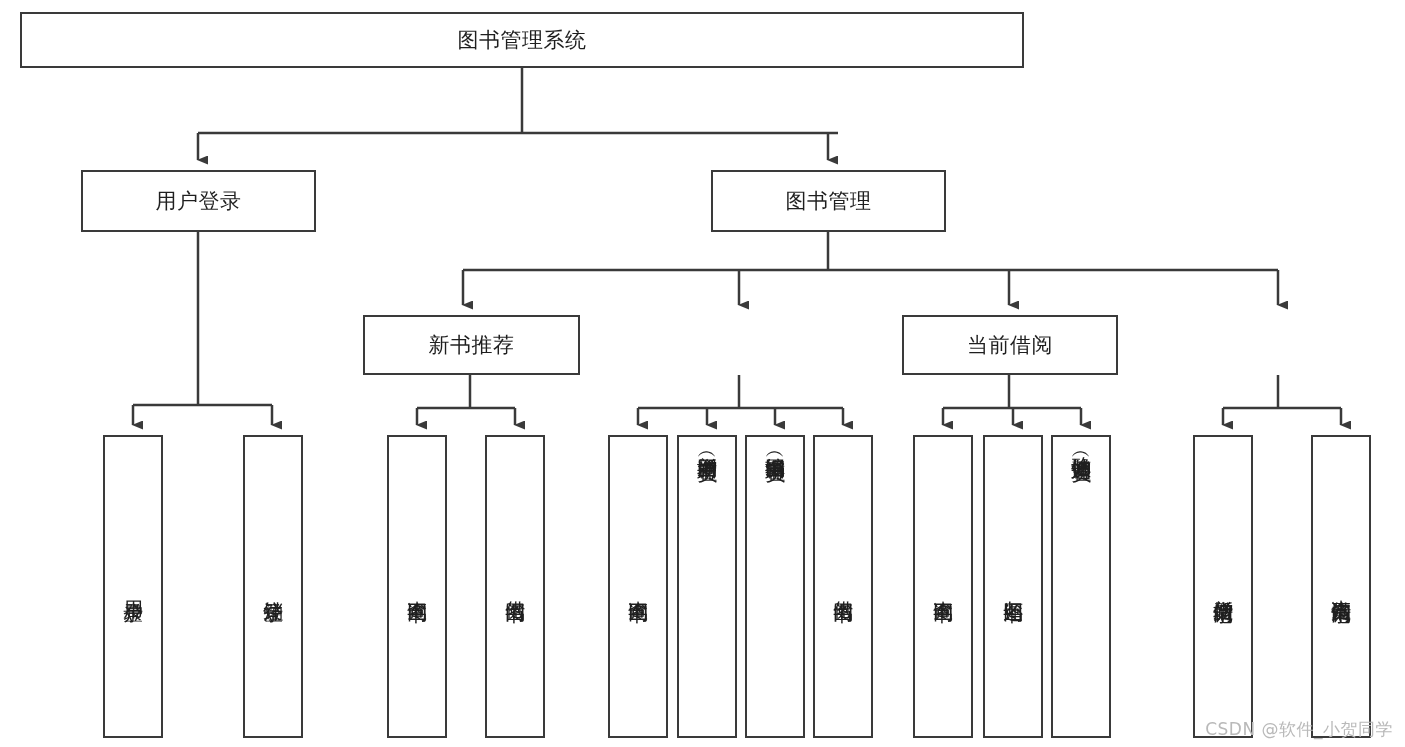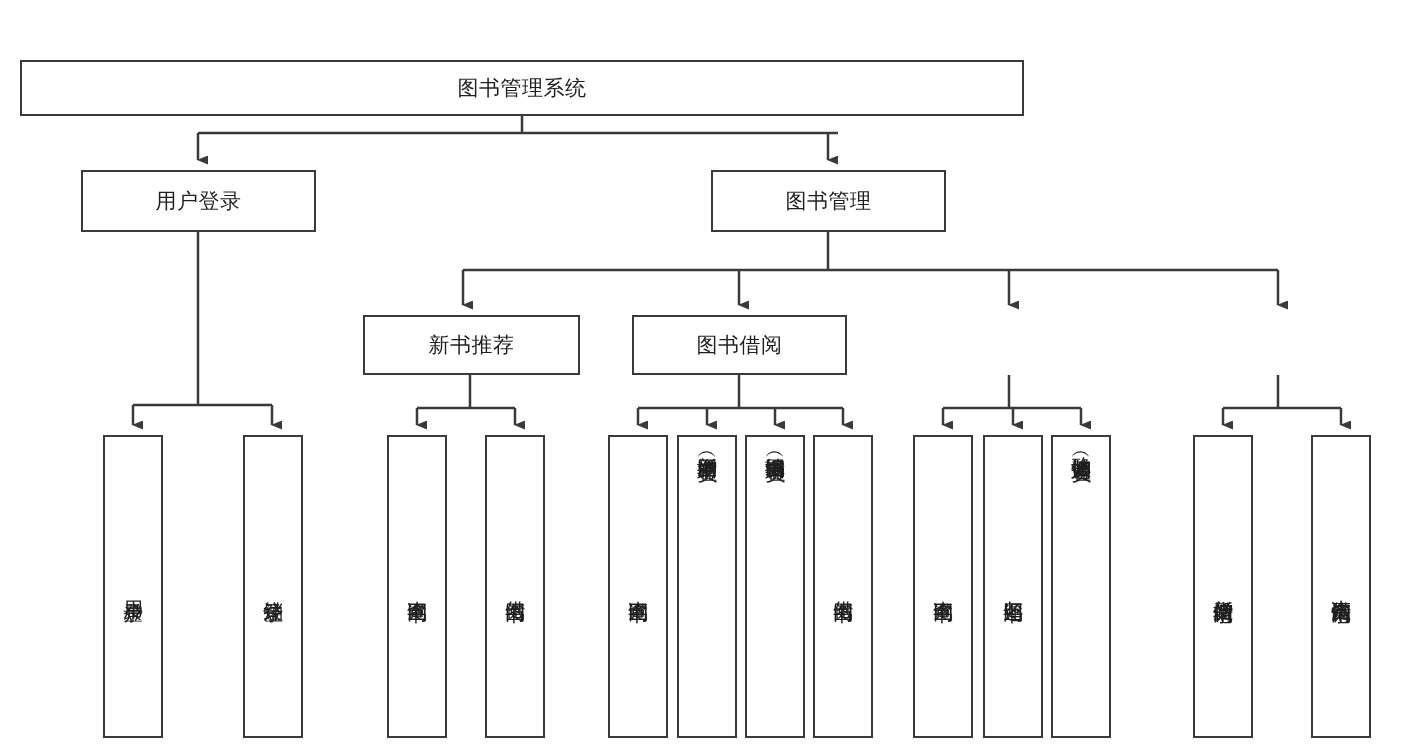"图书管理系统" div.node { margin-top: 48px -> none }
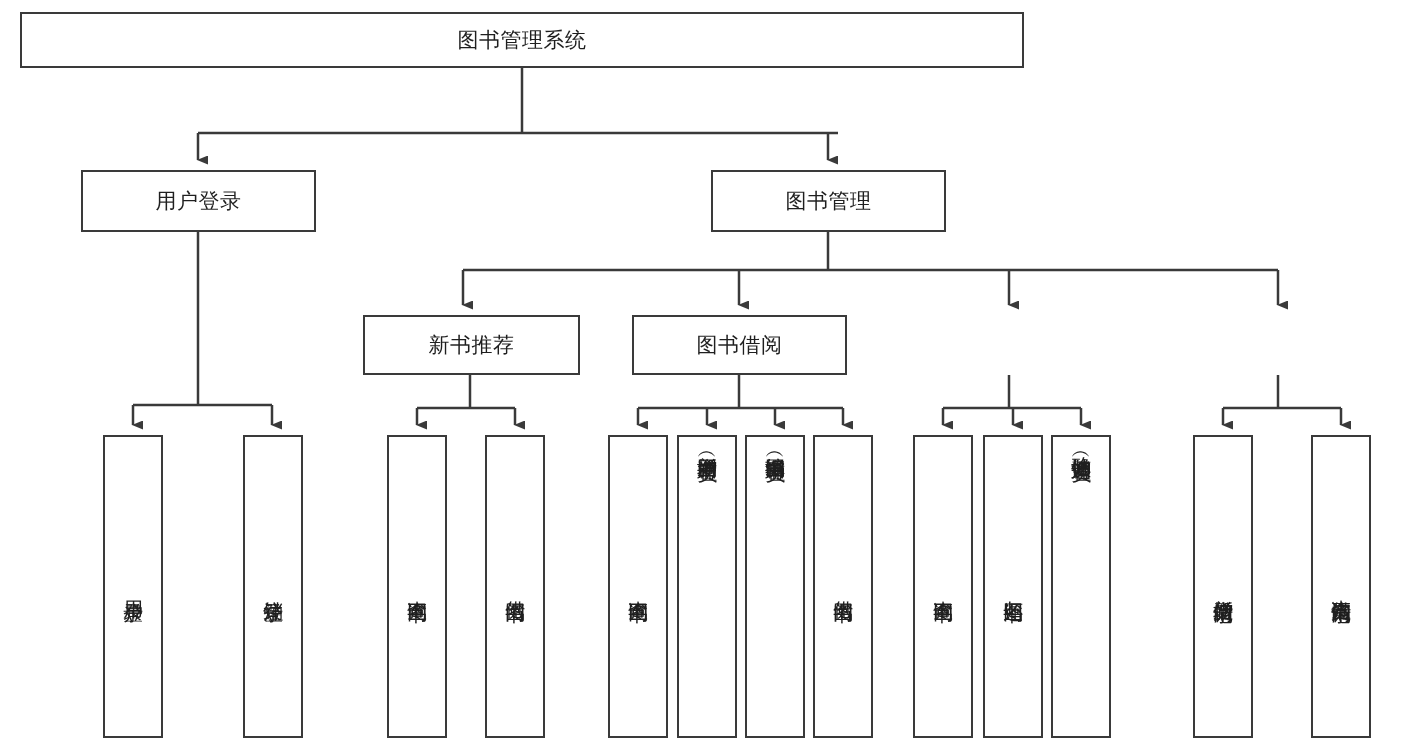"图书借阅" div.node { html: <div> <span>图书借阅</span> </div> -> none }
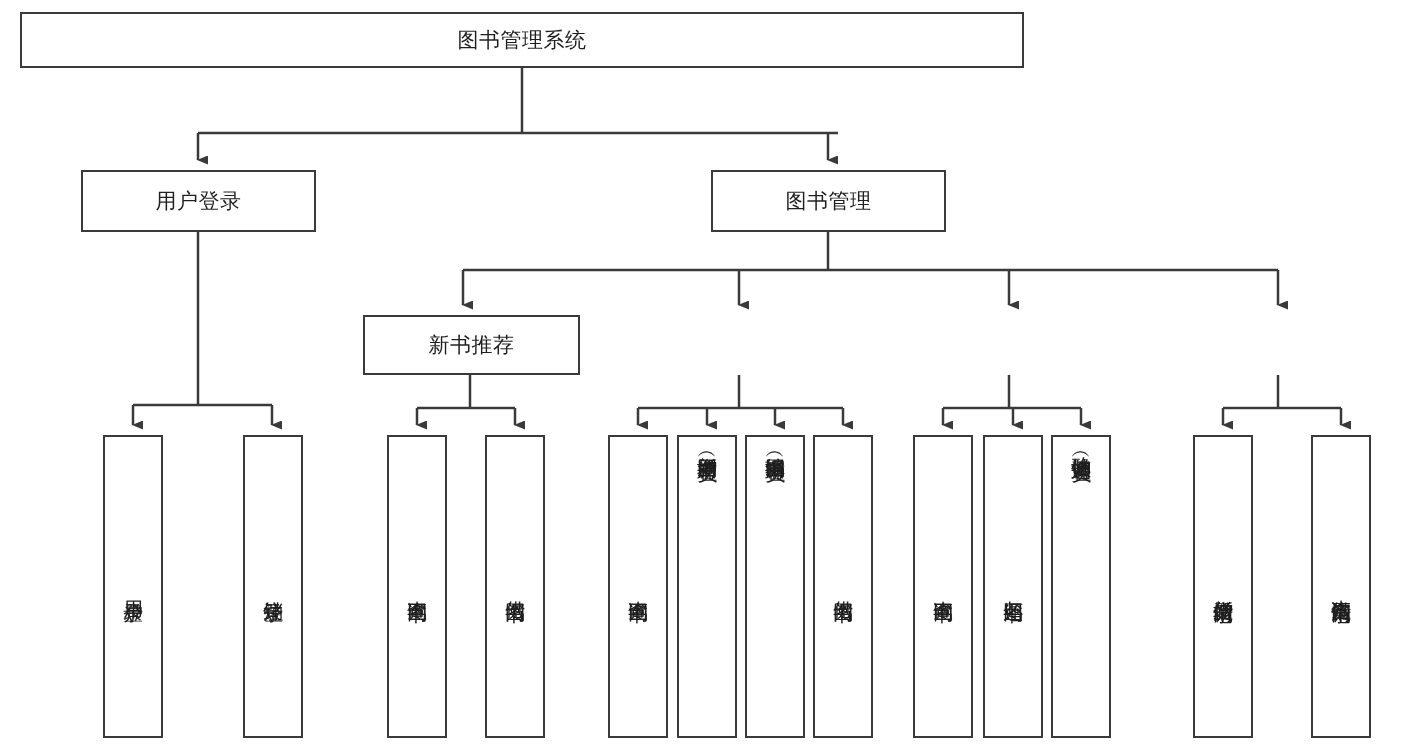"当前借阅" div.node { html: none -> <div> <span>当前借阅</span> </div> }
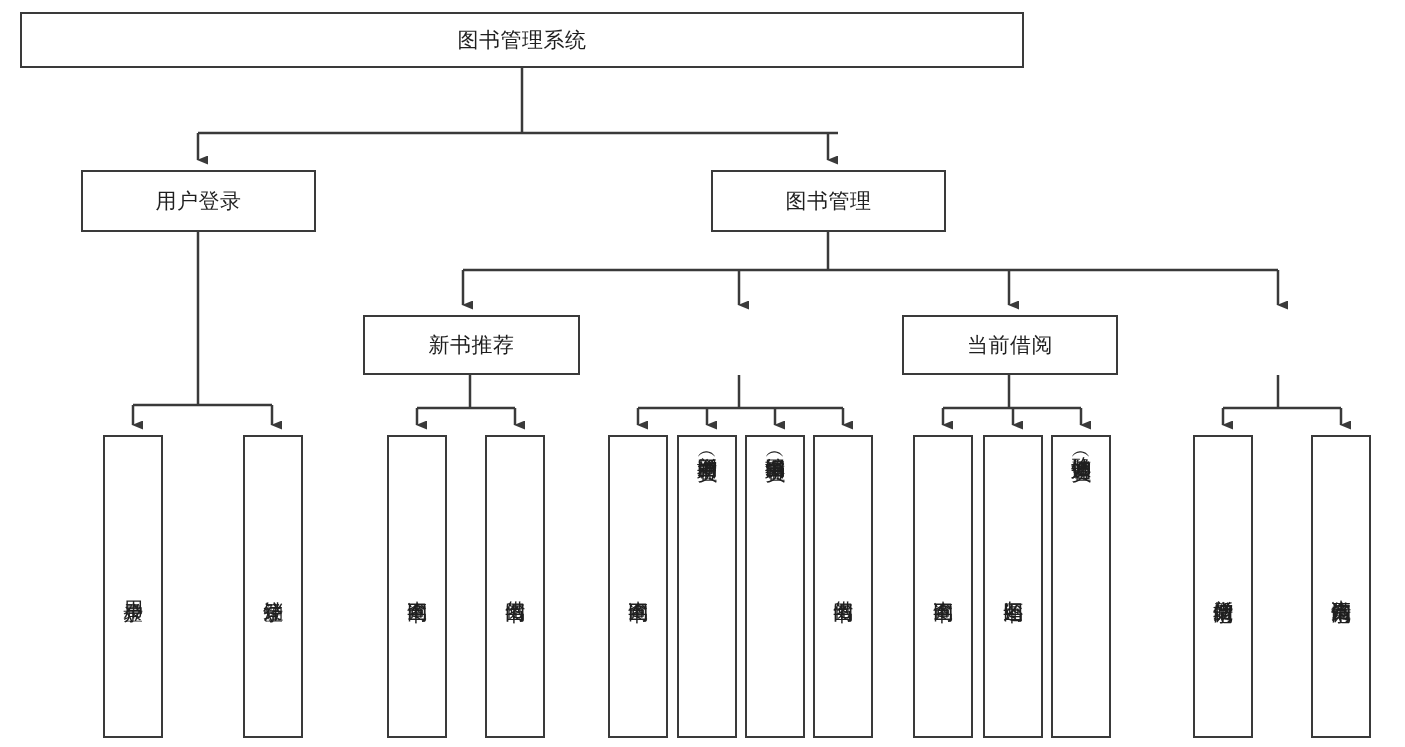"CSDN @软件_小贺同学" div.watermark { html: none -> <div>CSDN @软件_小贺同学</div> }
